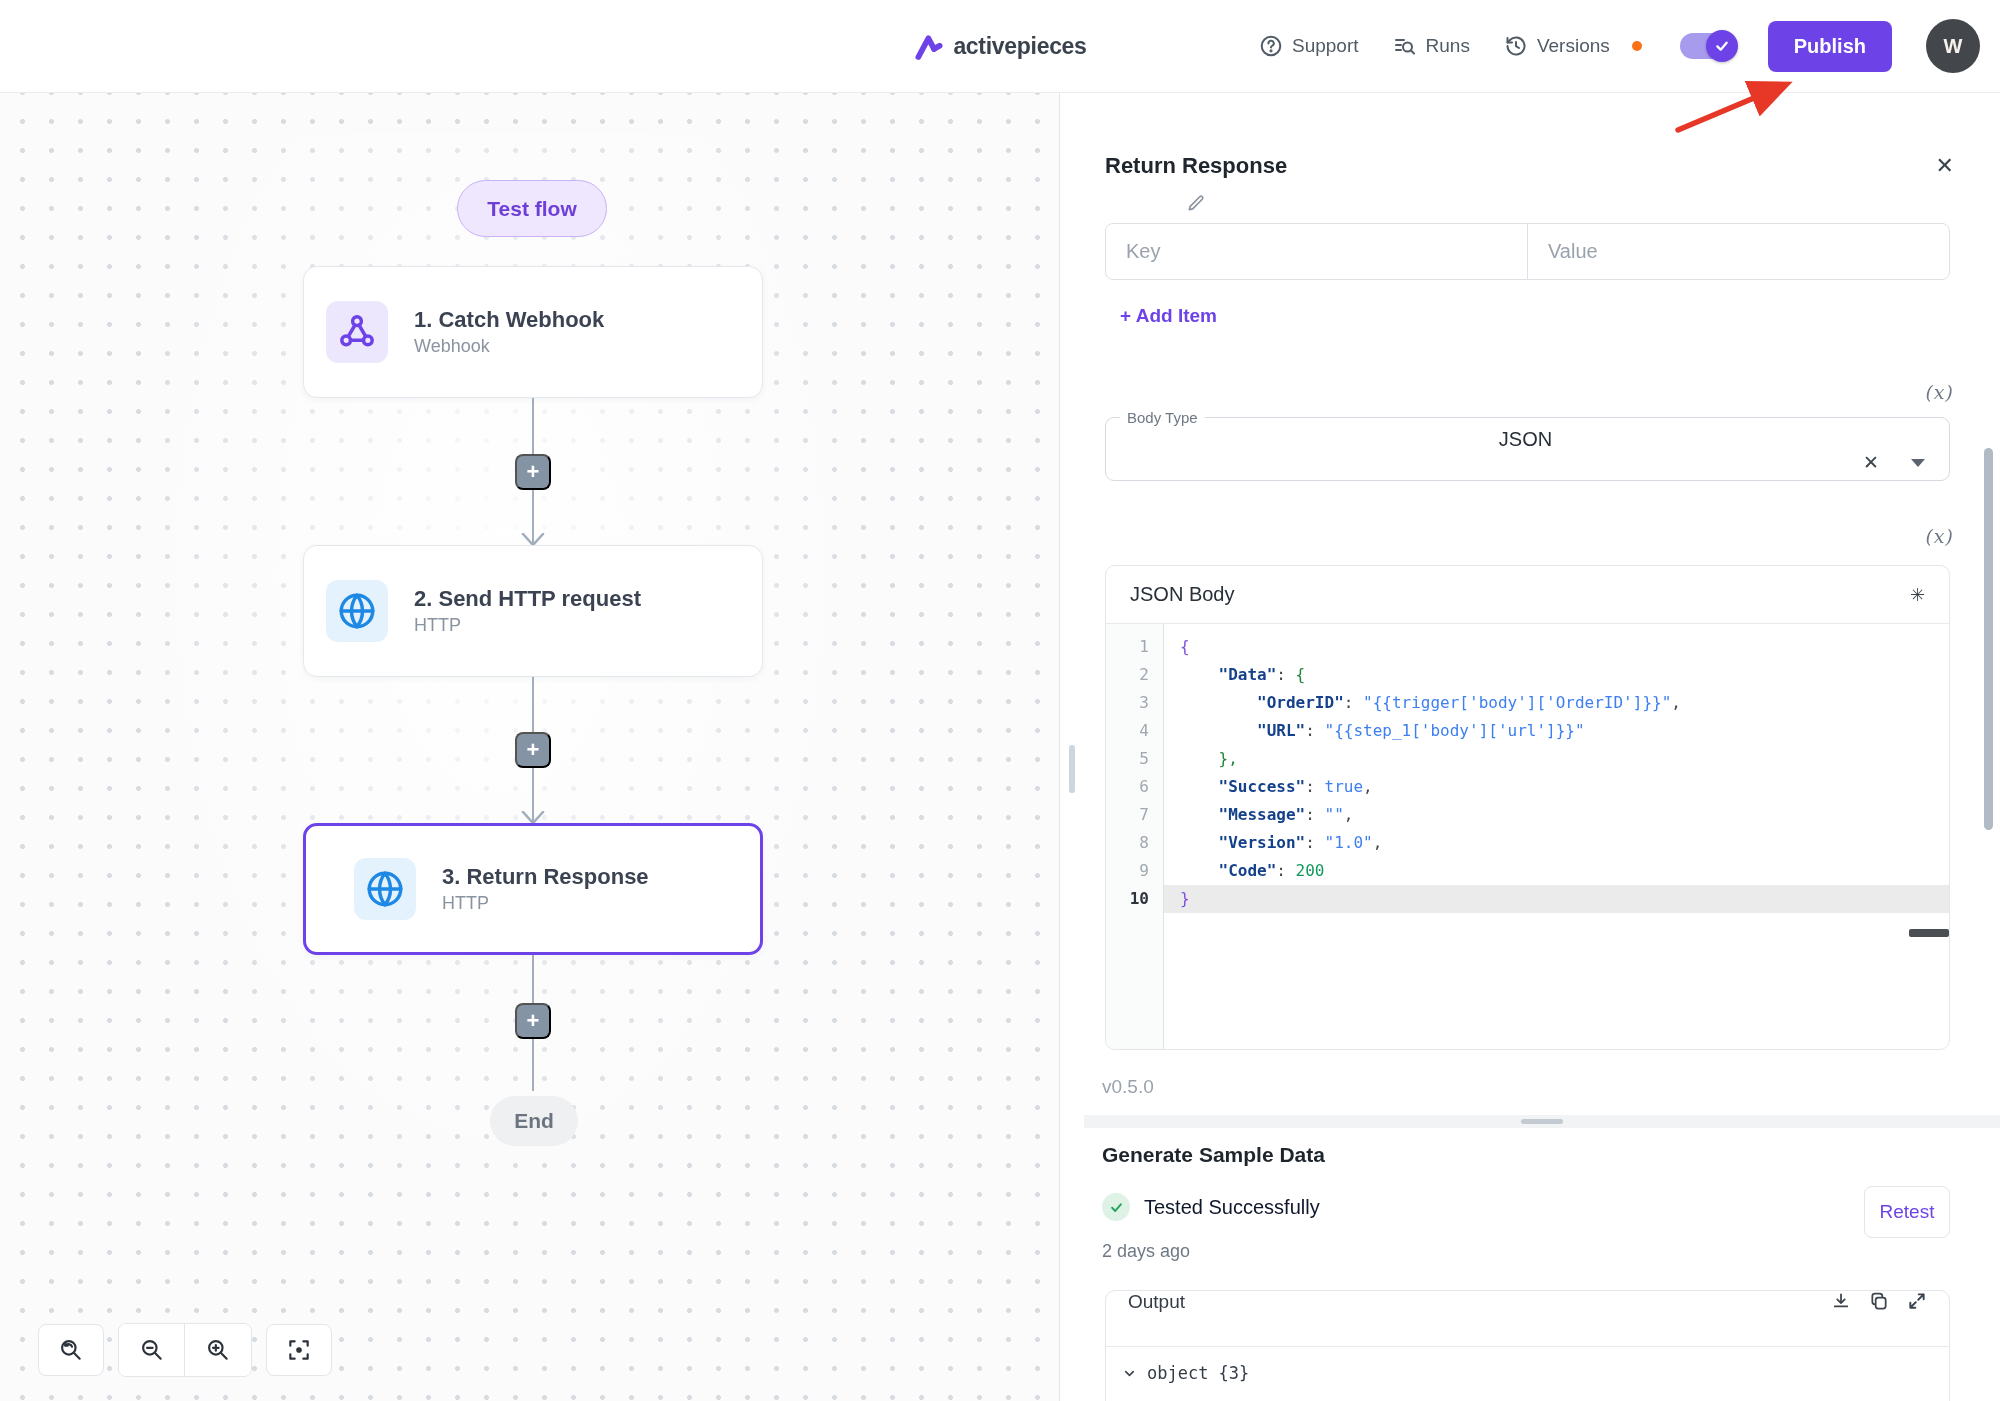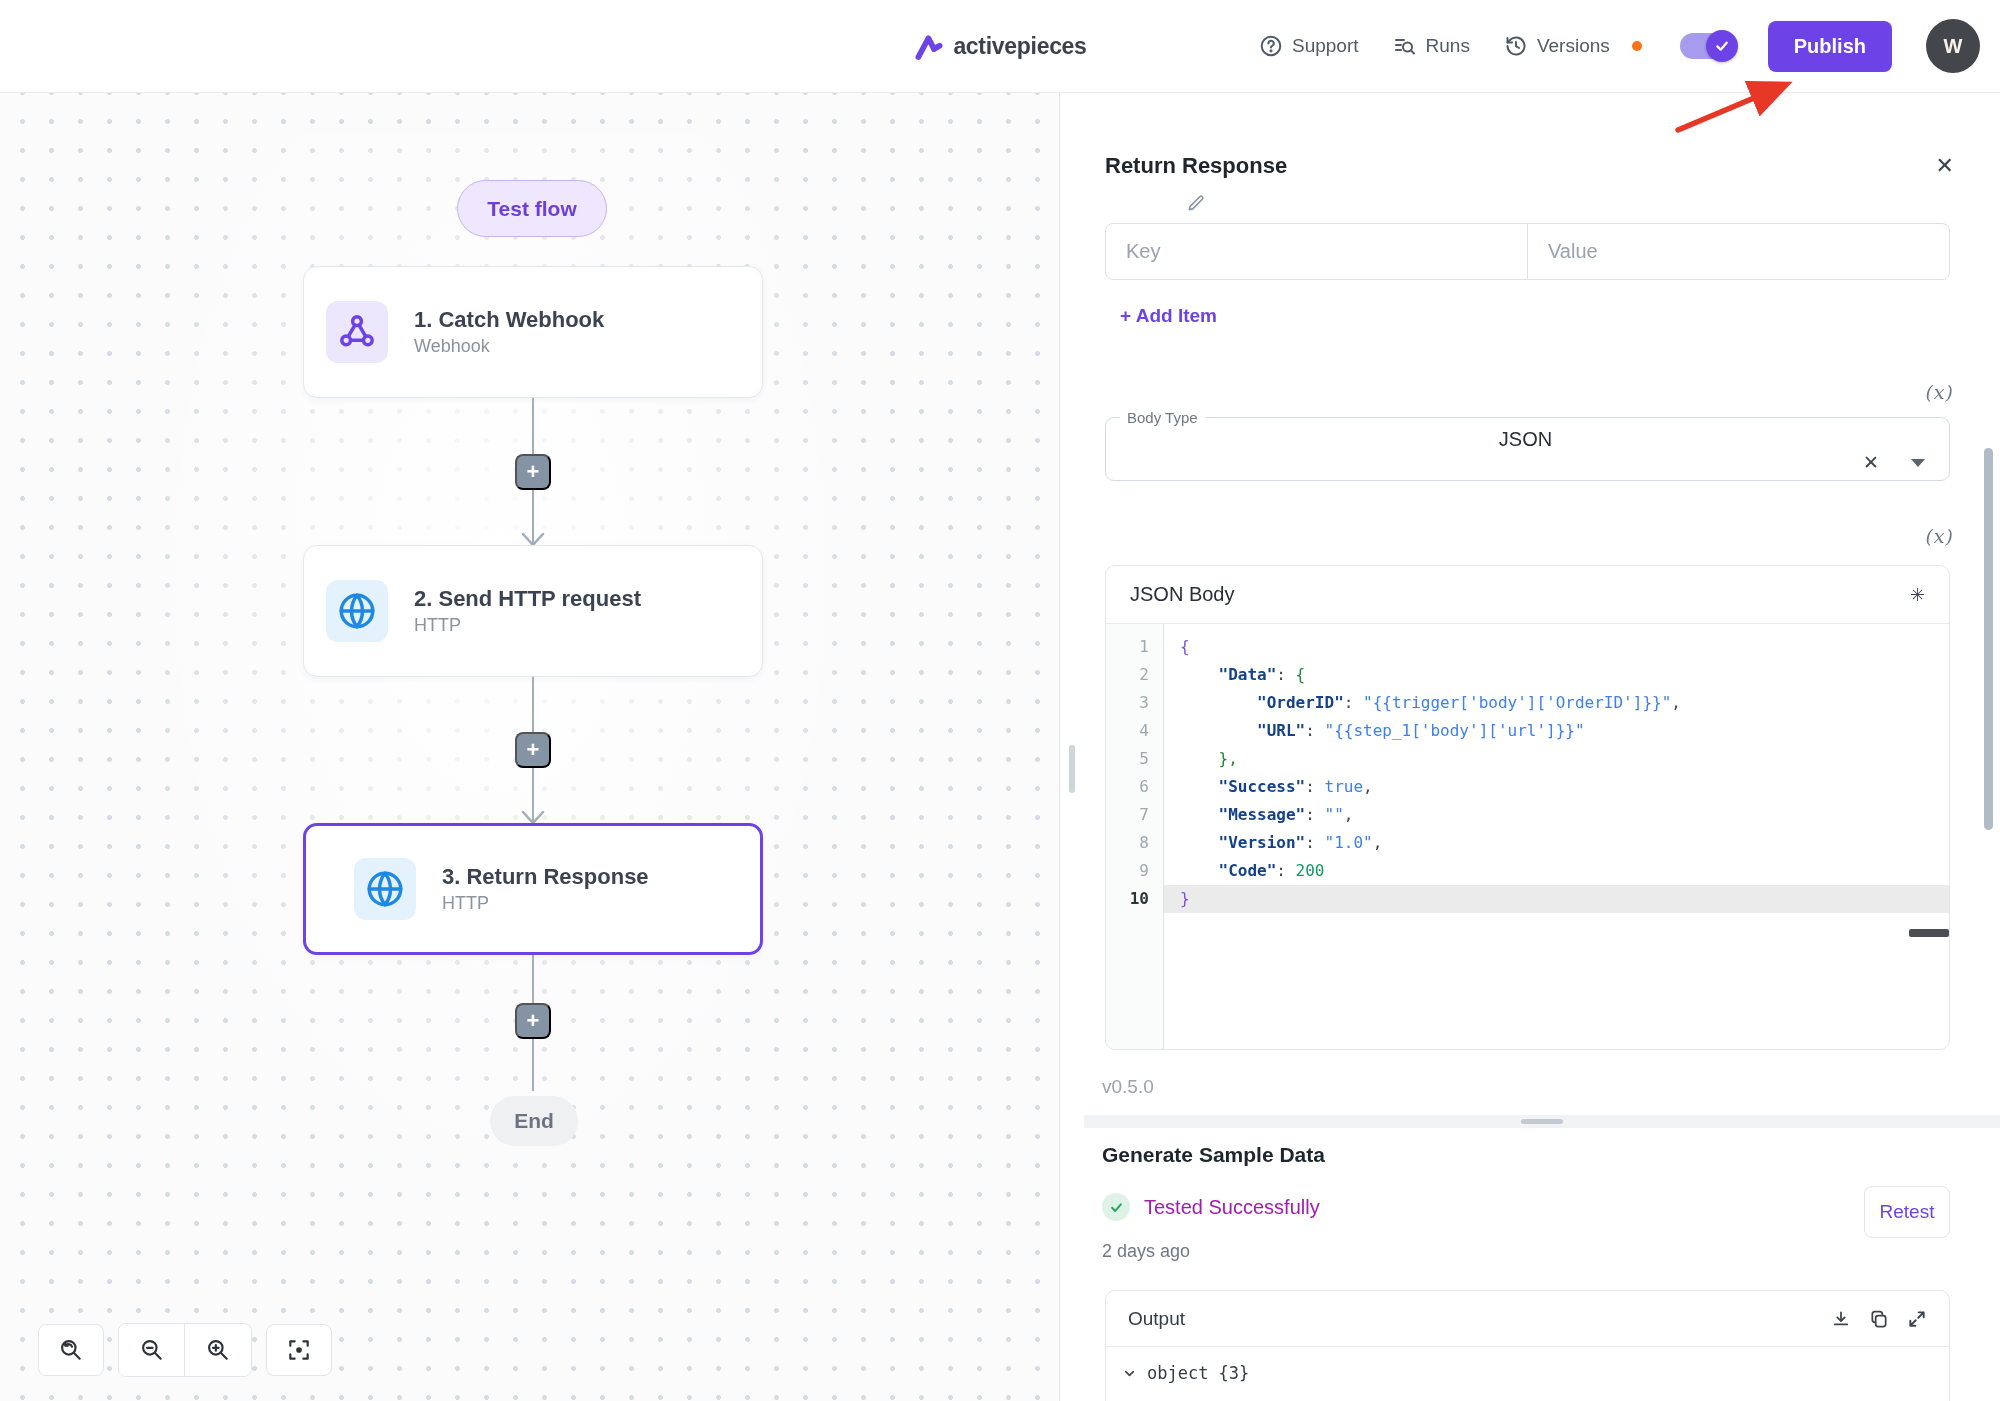"Tested Successfully" .tested-label { color: #a21caf -> #0f172a }
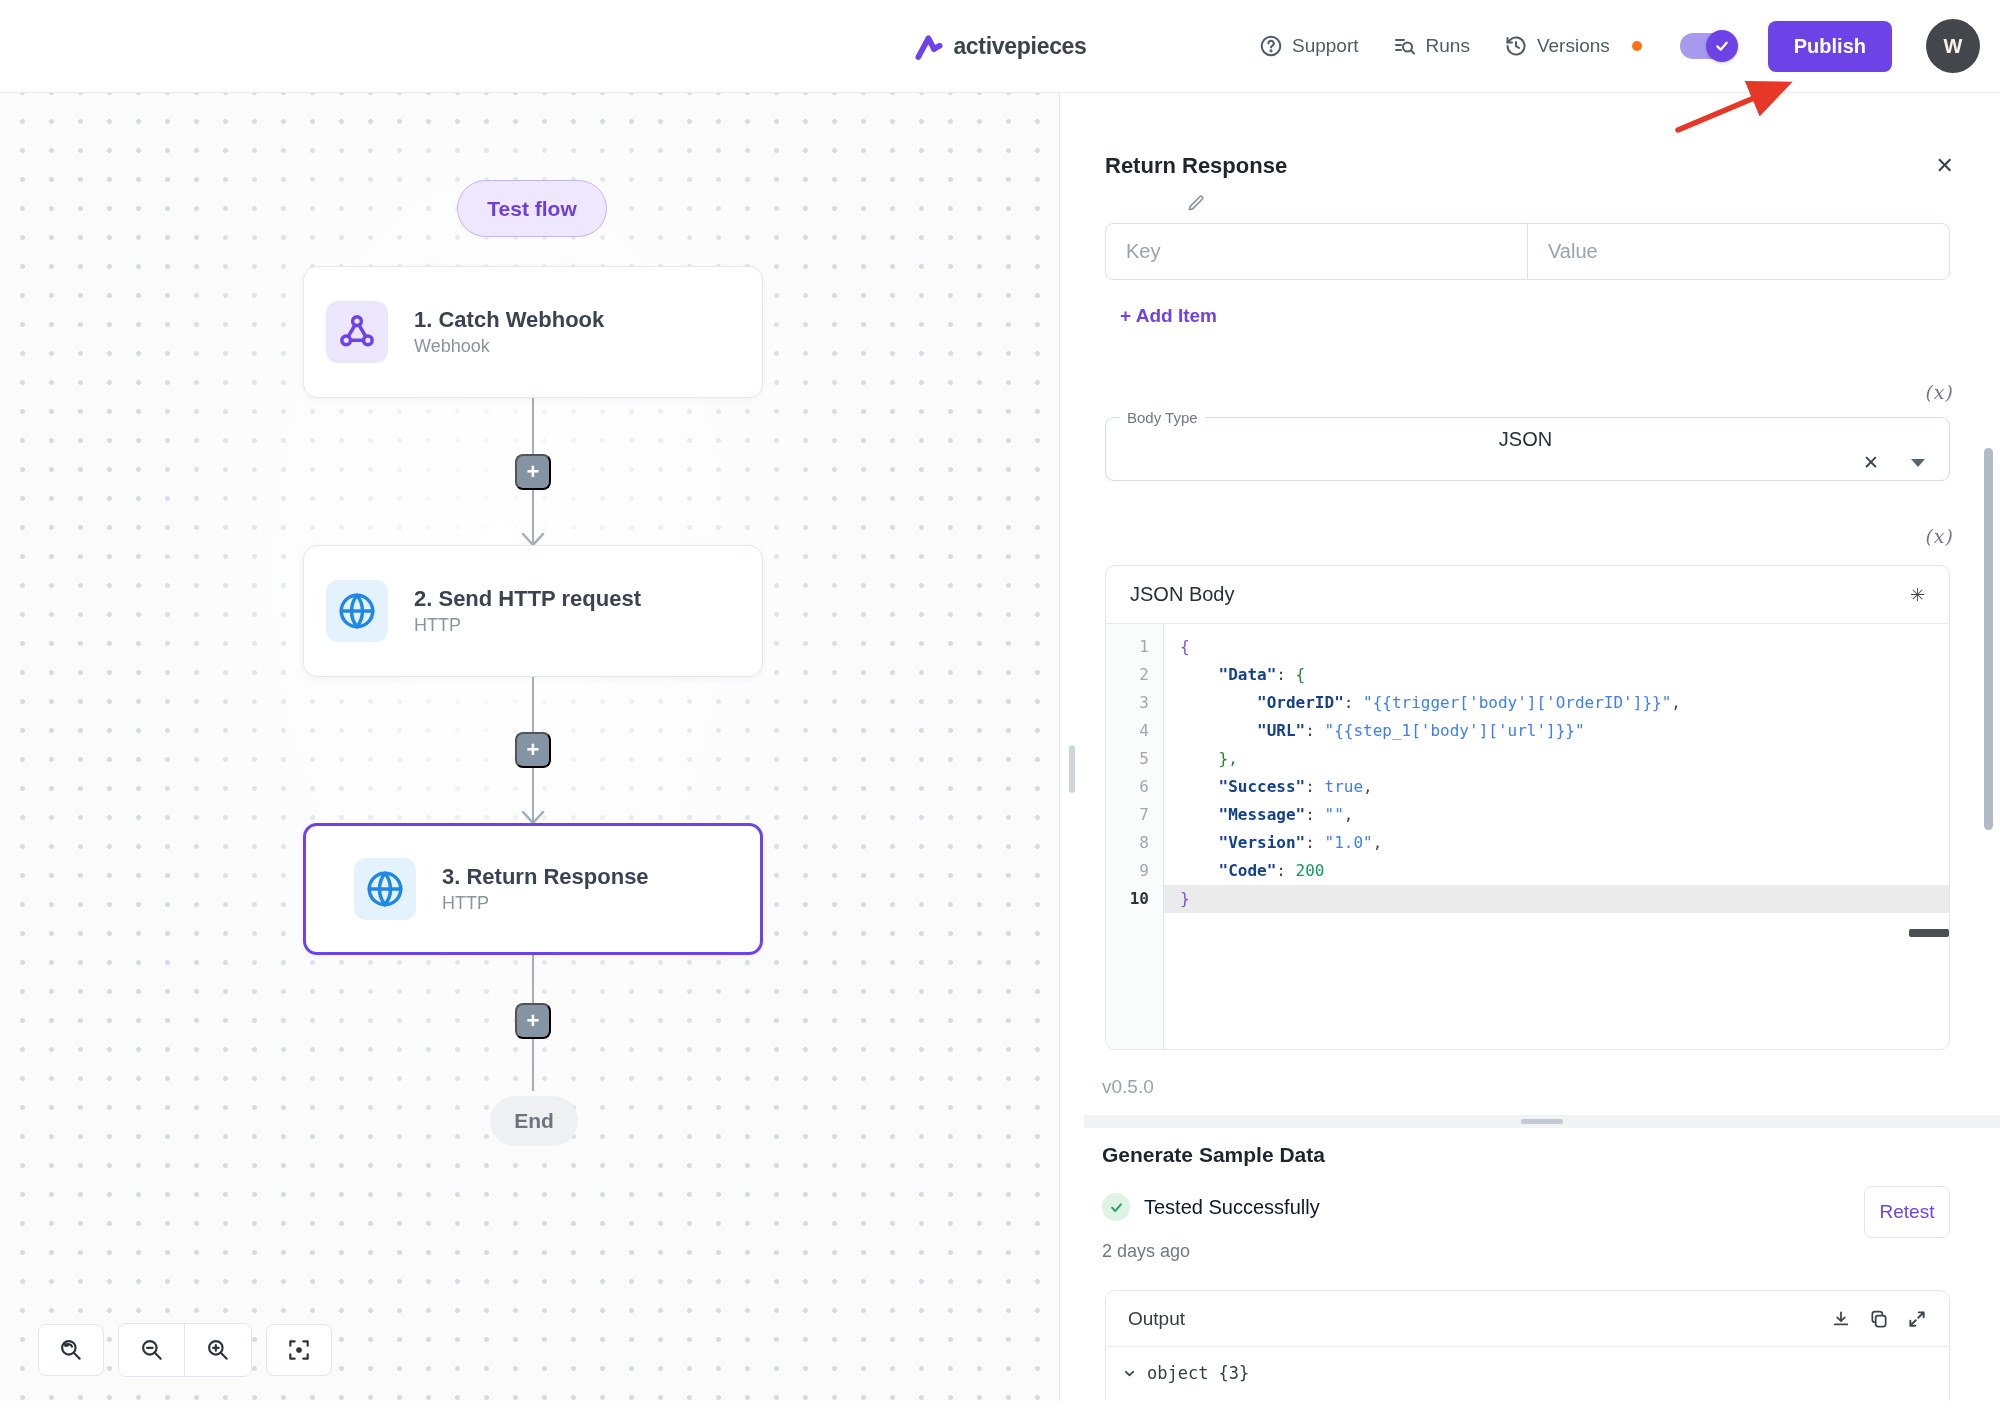"Output" .output-head { align-items: center -> flex-start }
